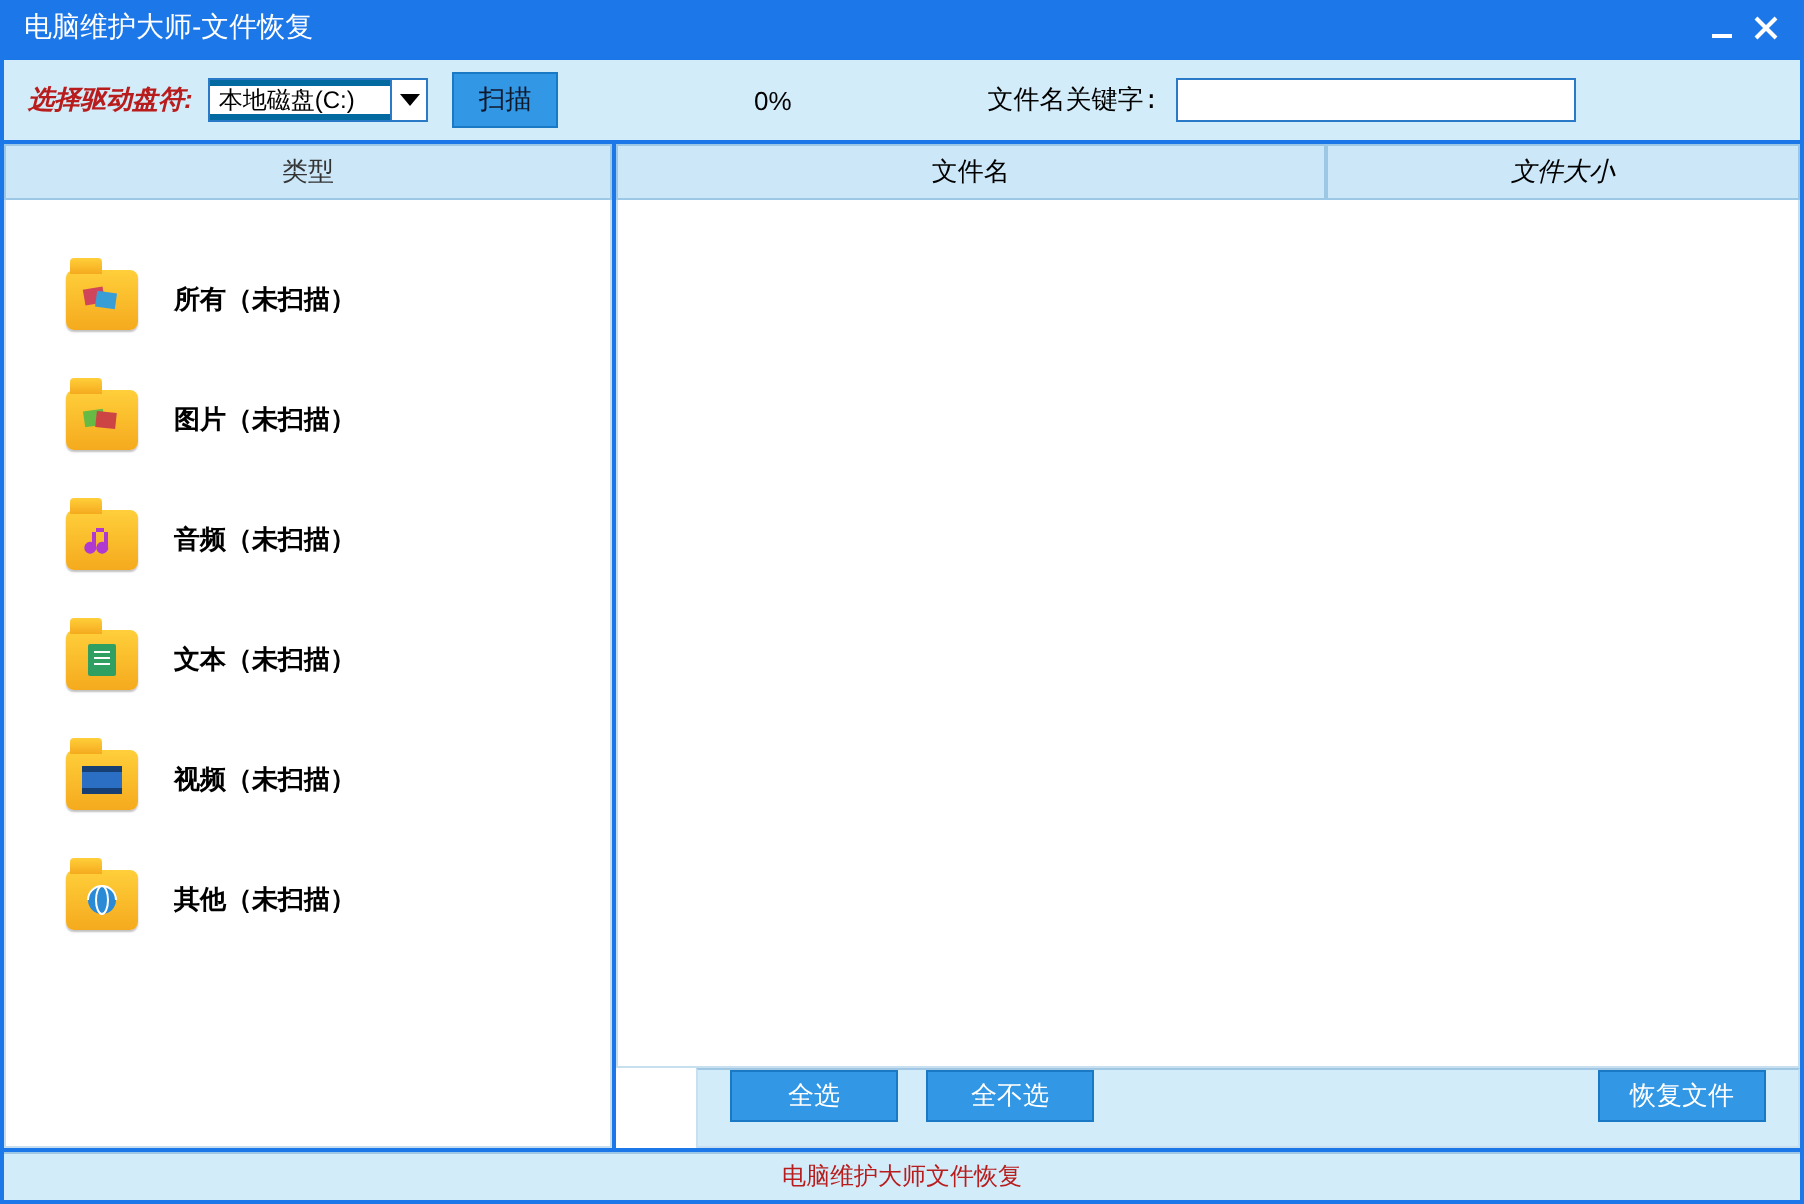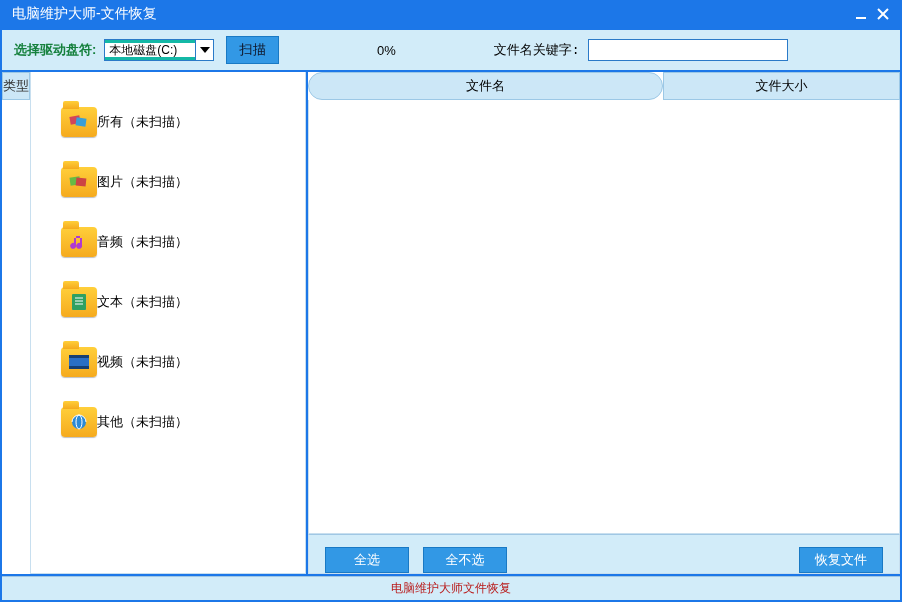"选择驱动盘符:" .toolbar .lbl { color: #15803d -> #b91c1c; font-style: none -> italic }
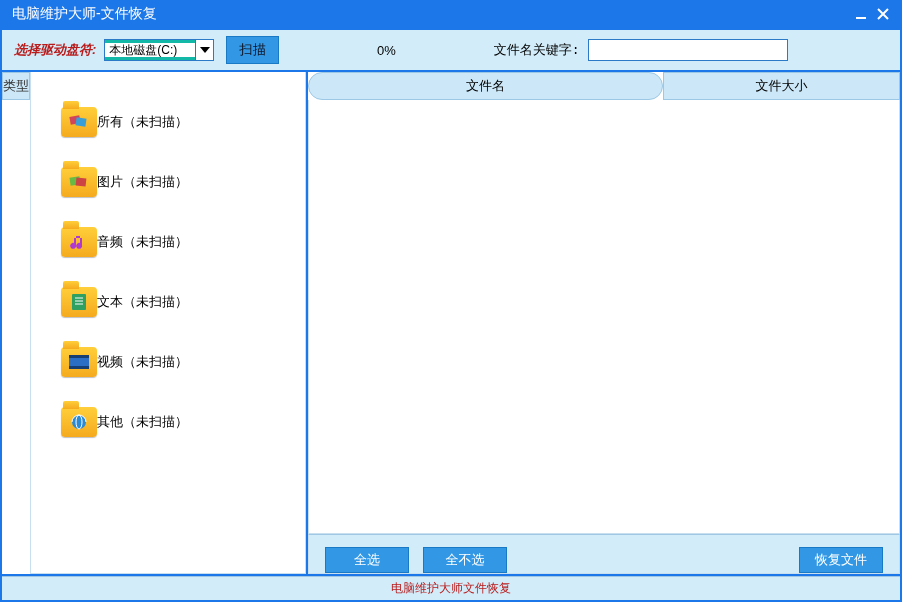"本地磁盘(C:)" .drive-select { background: #14b8a6 -> #0369a1 }
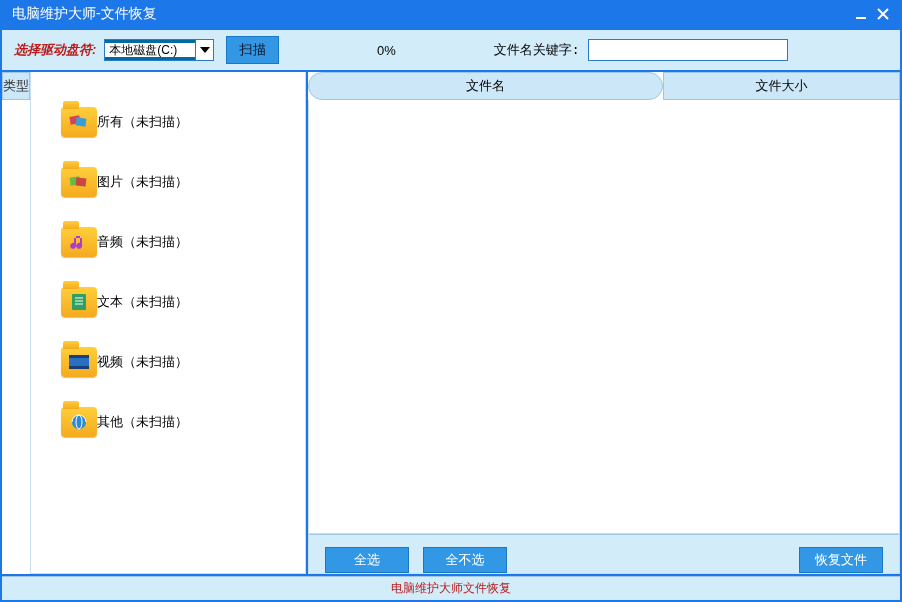"类型" .left-pane { flex-direction: none -> column }
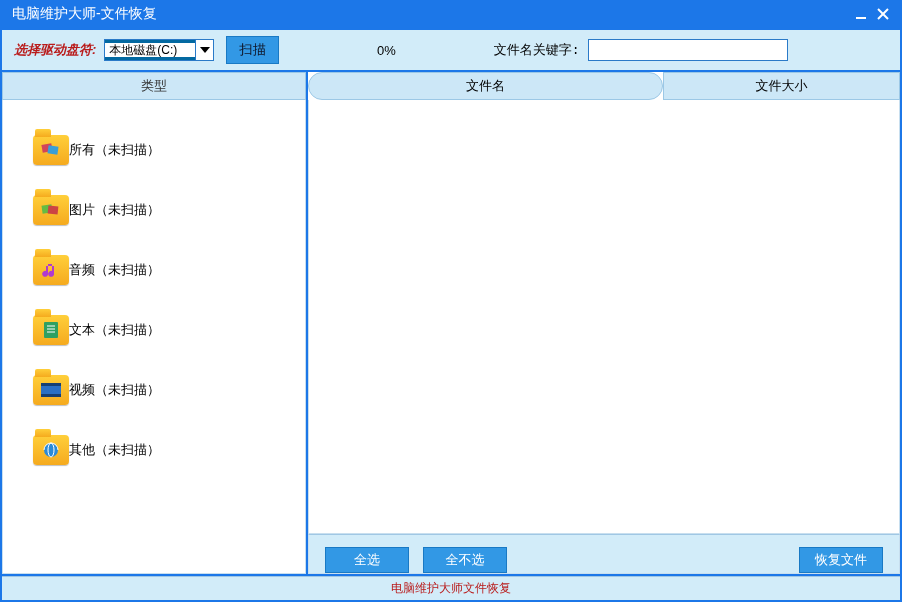"文件名" .th-name { border-radius: 14px -> none }
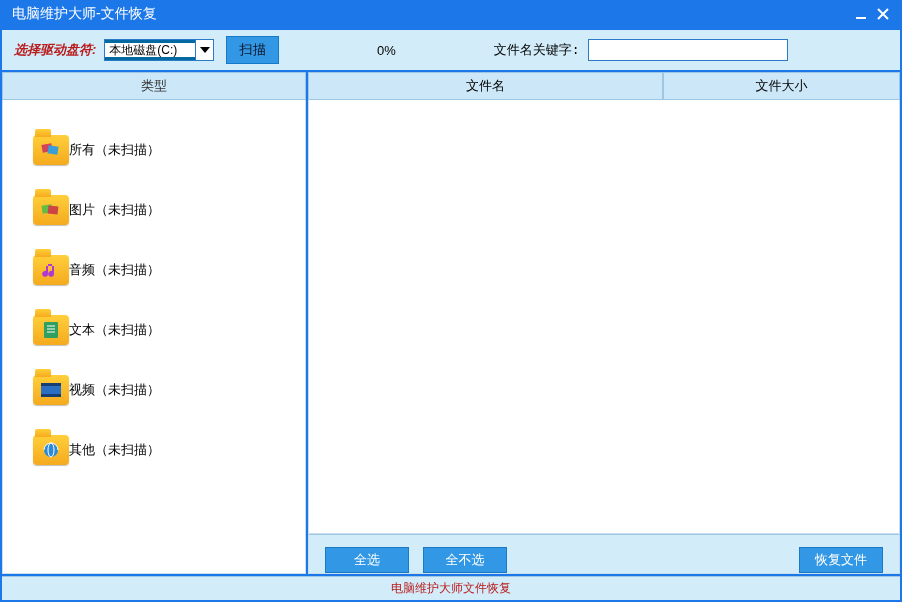"文件大小" .th-size { font-style: none -> italic }
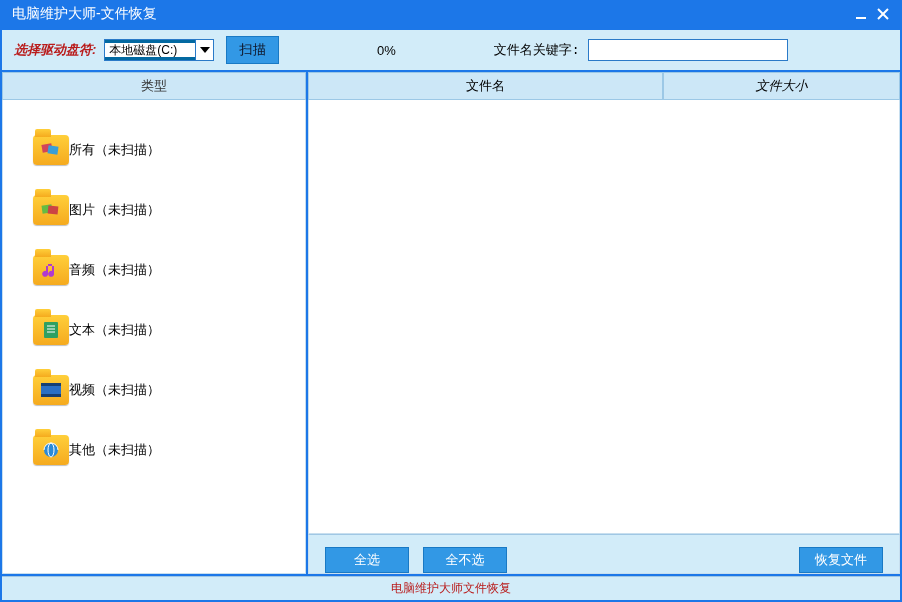"所有（未扫描）" .cat-item { font-weight: none -> bold; gap: none -> 18px }
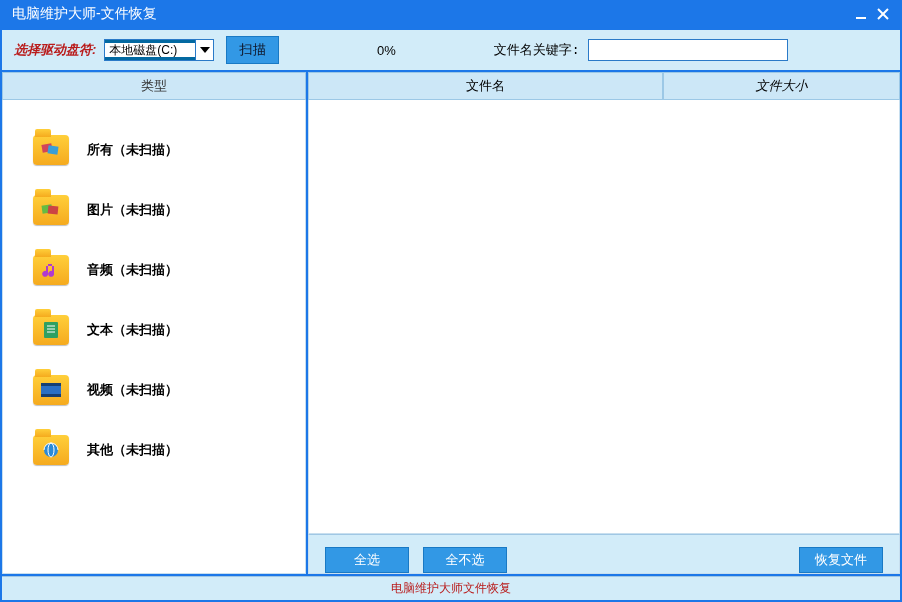"全选" .action-bar { align-items: flex-end -> flex-start; margin-left: none -> 40px }
